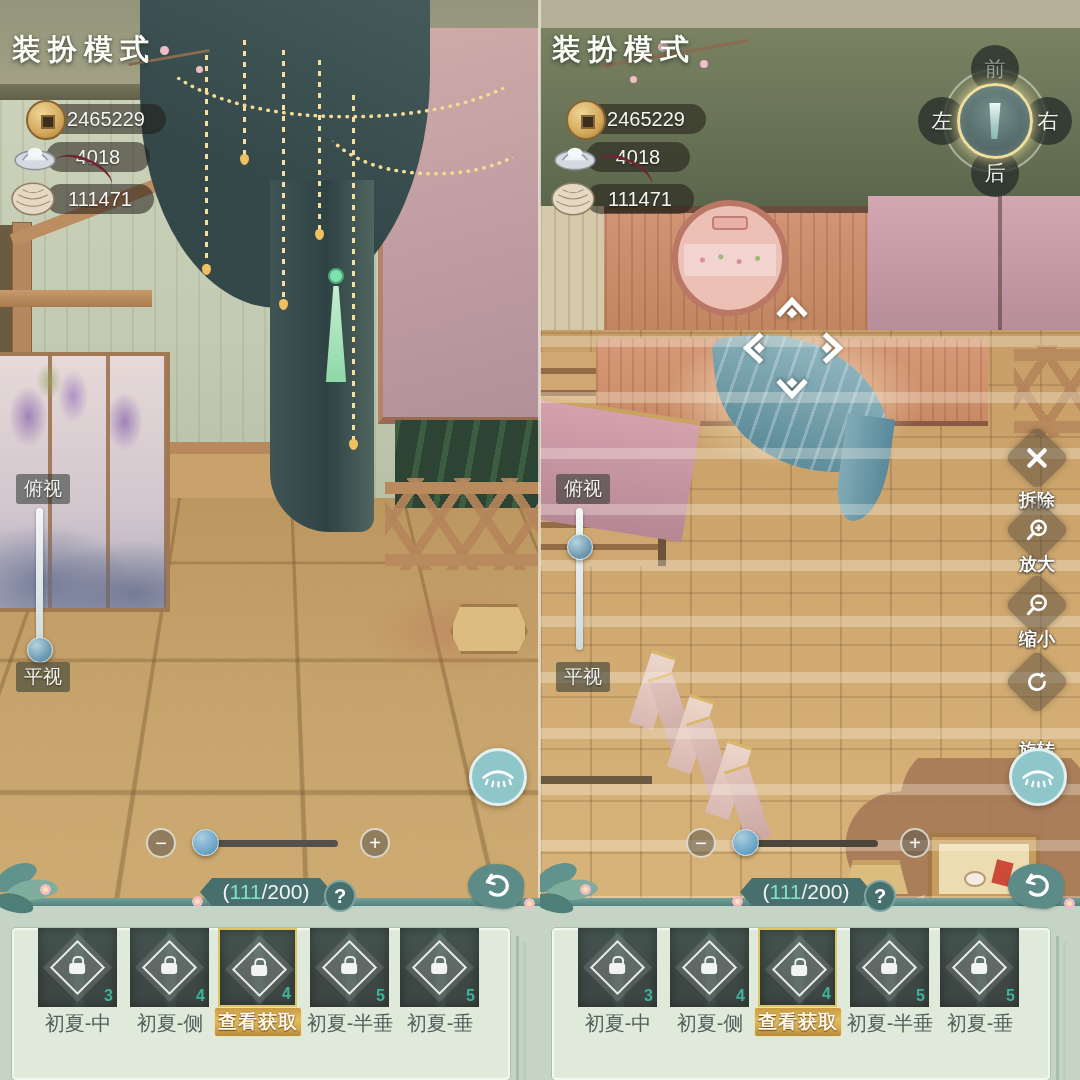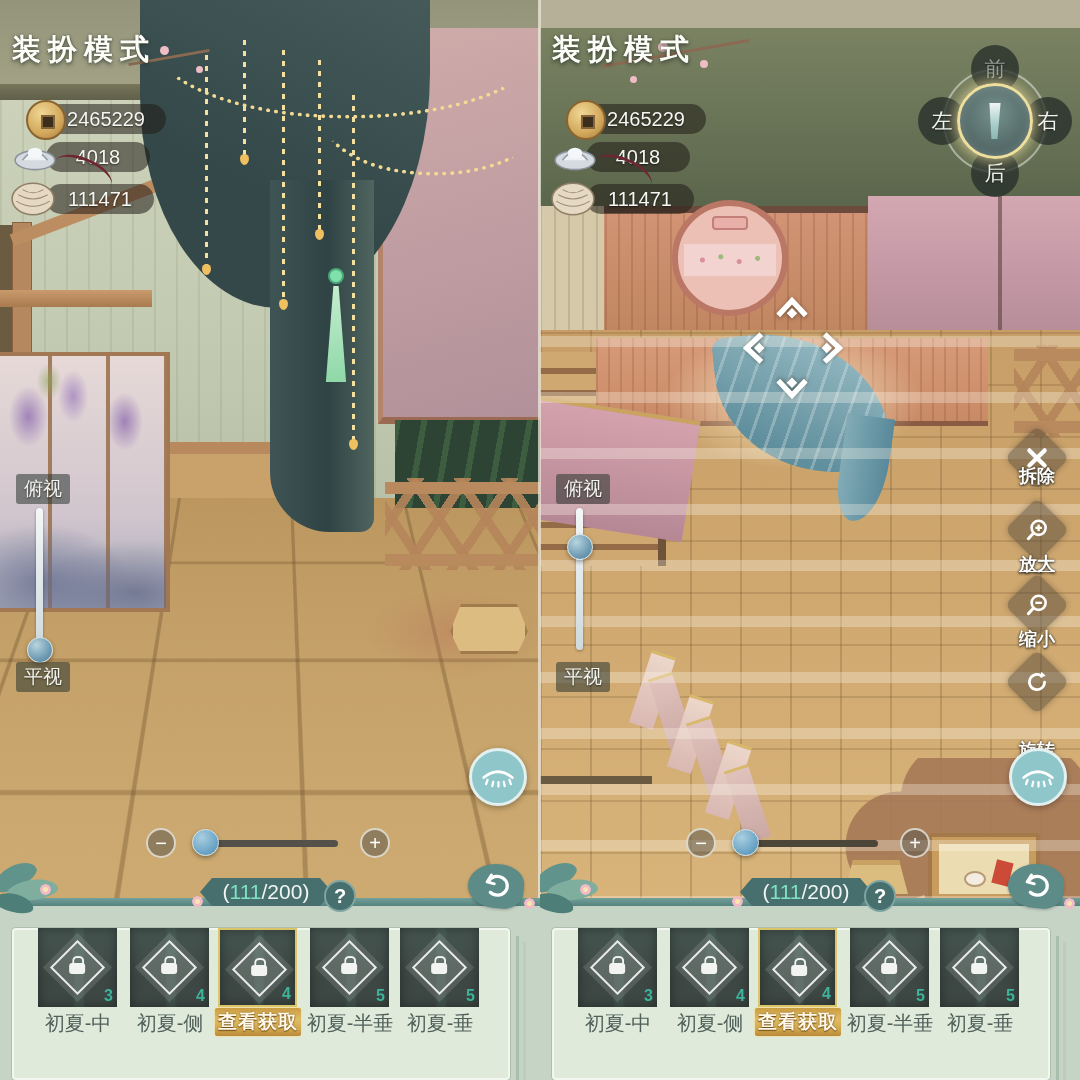"拆除" div.abs { top: 464px -> 488px }
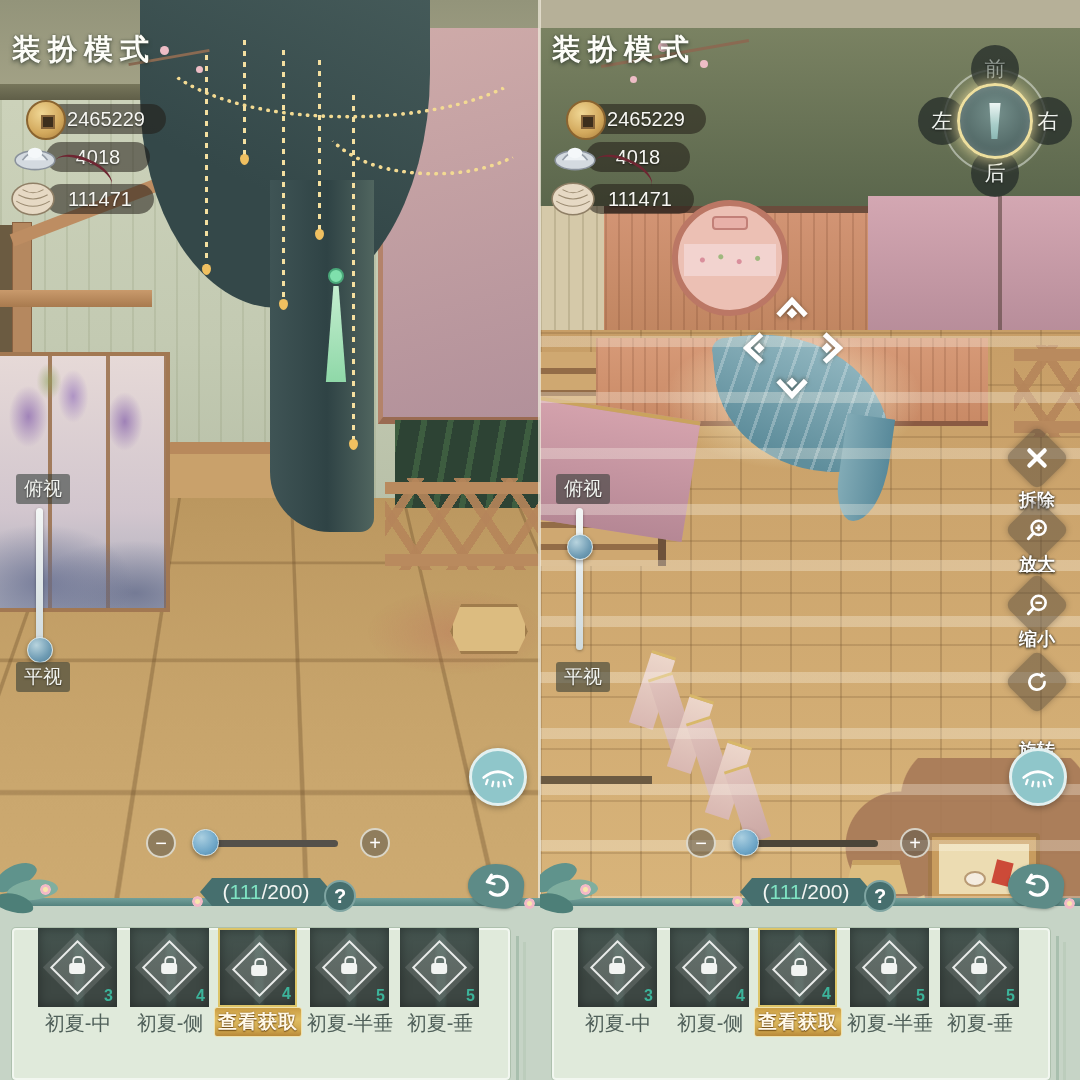"放大" div.abs { text-decoration: underline -> none }
